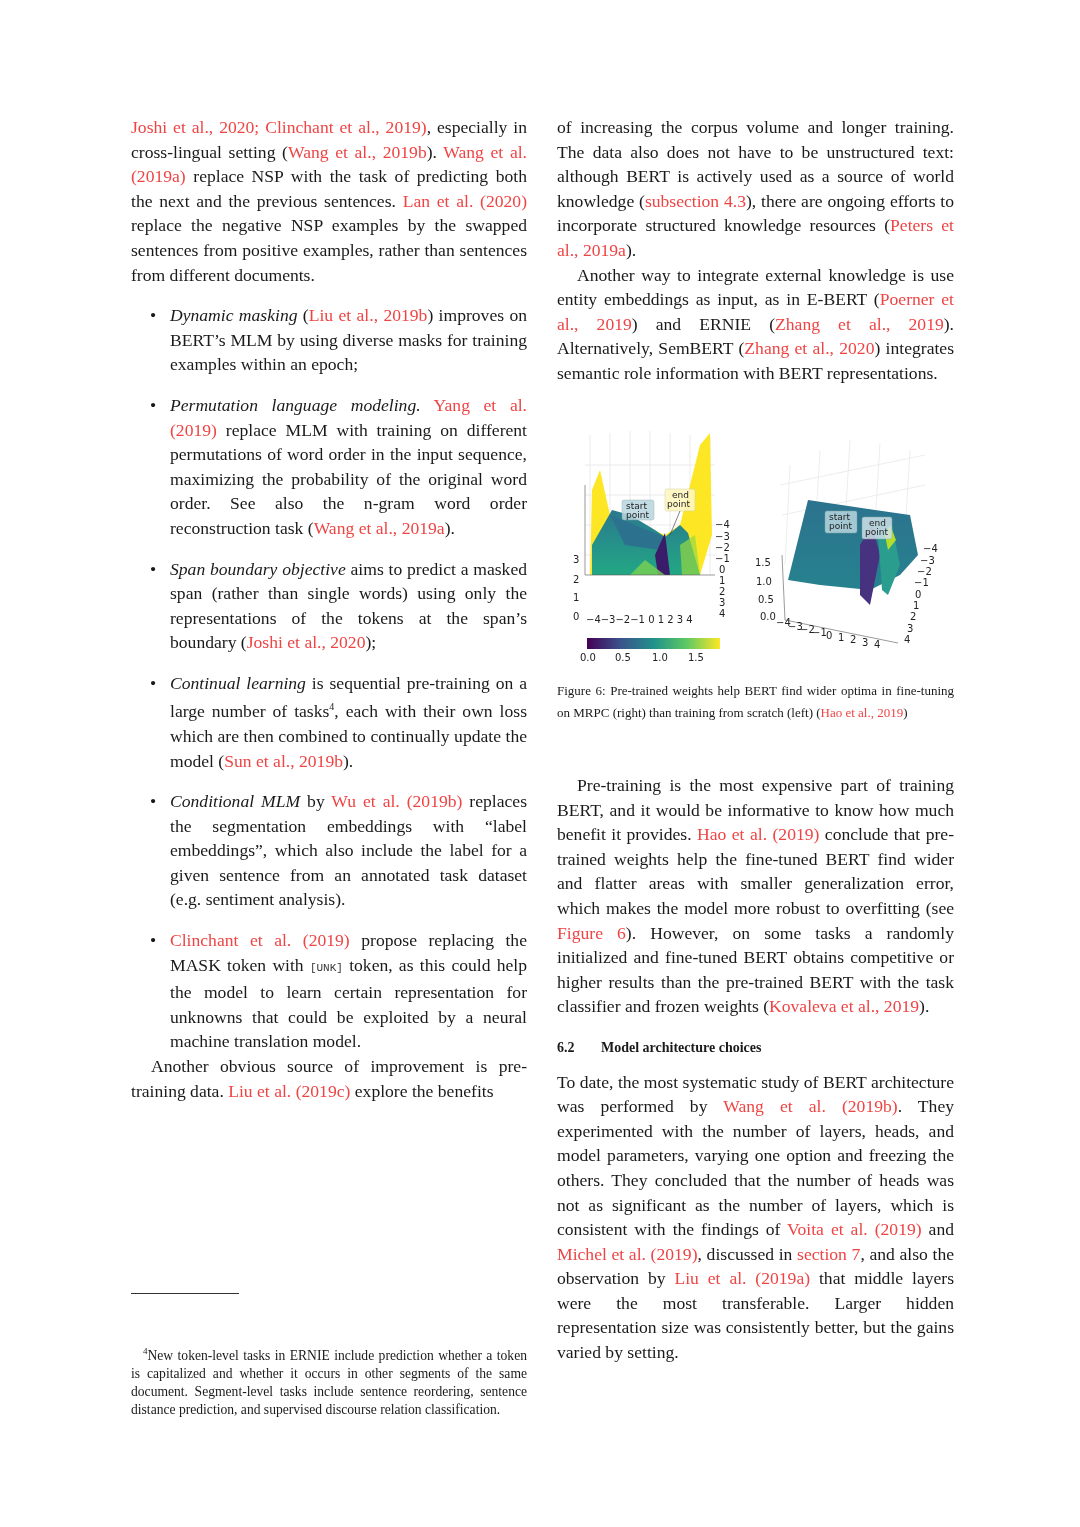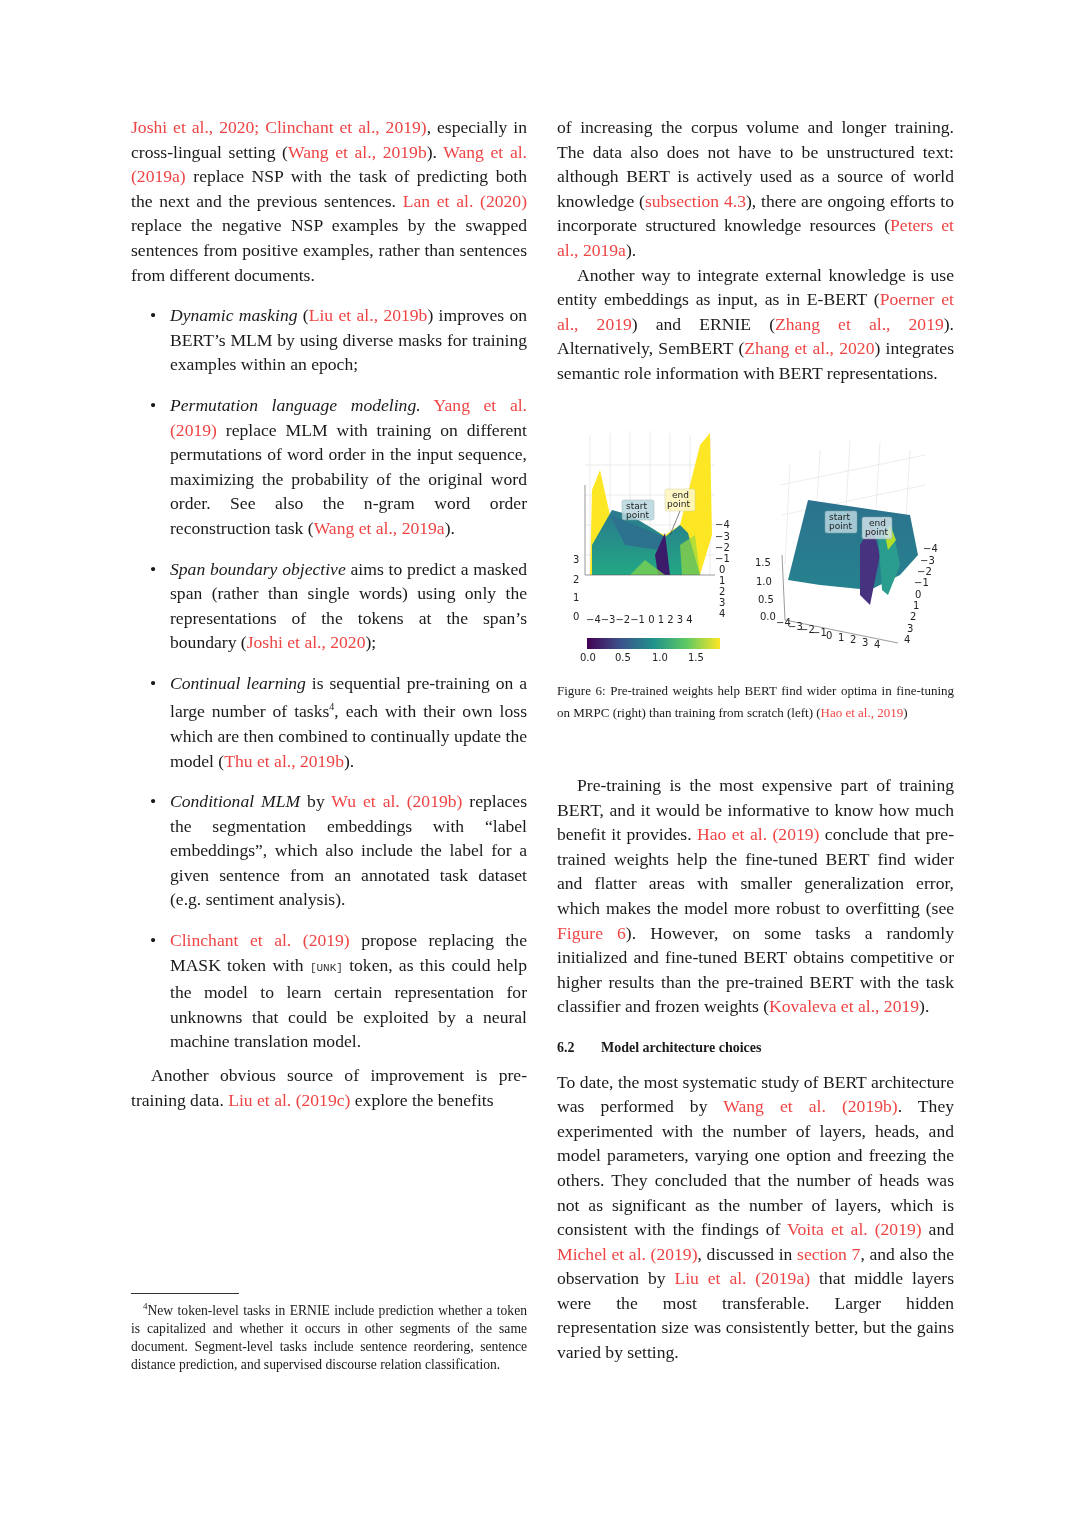"Thu et al., 2019b" span.cite { text: Thu -> Sun }
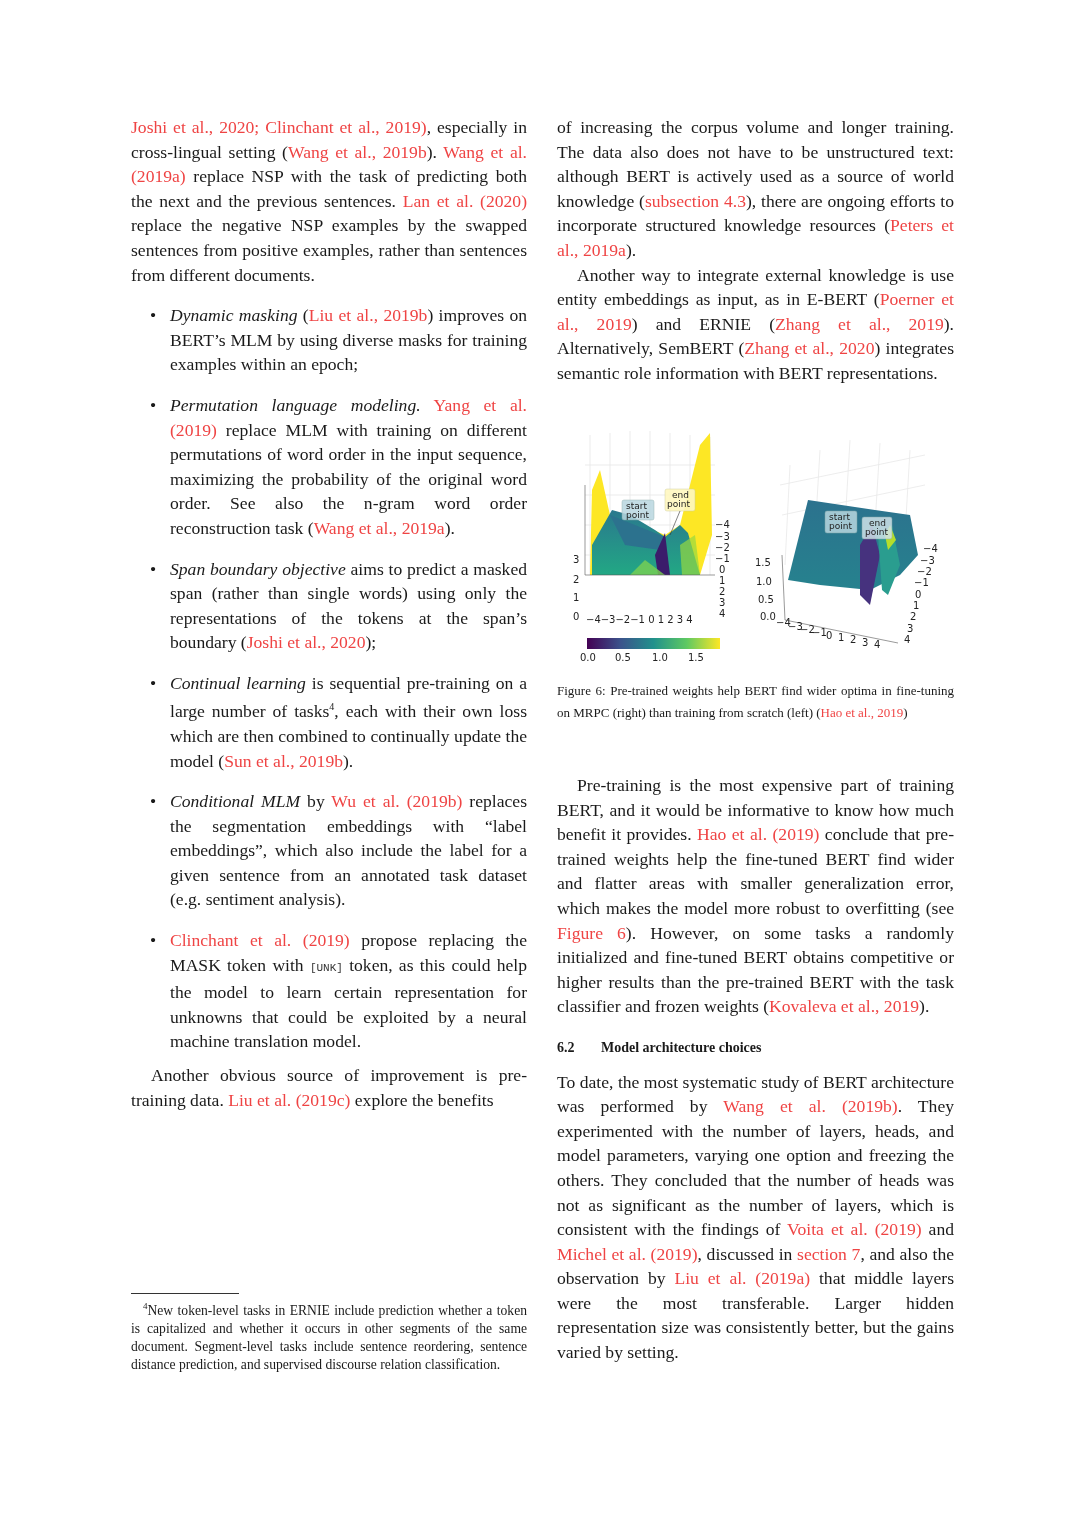"Another obvious source of improvement" p.indent { margin-top: 9px -> none }
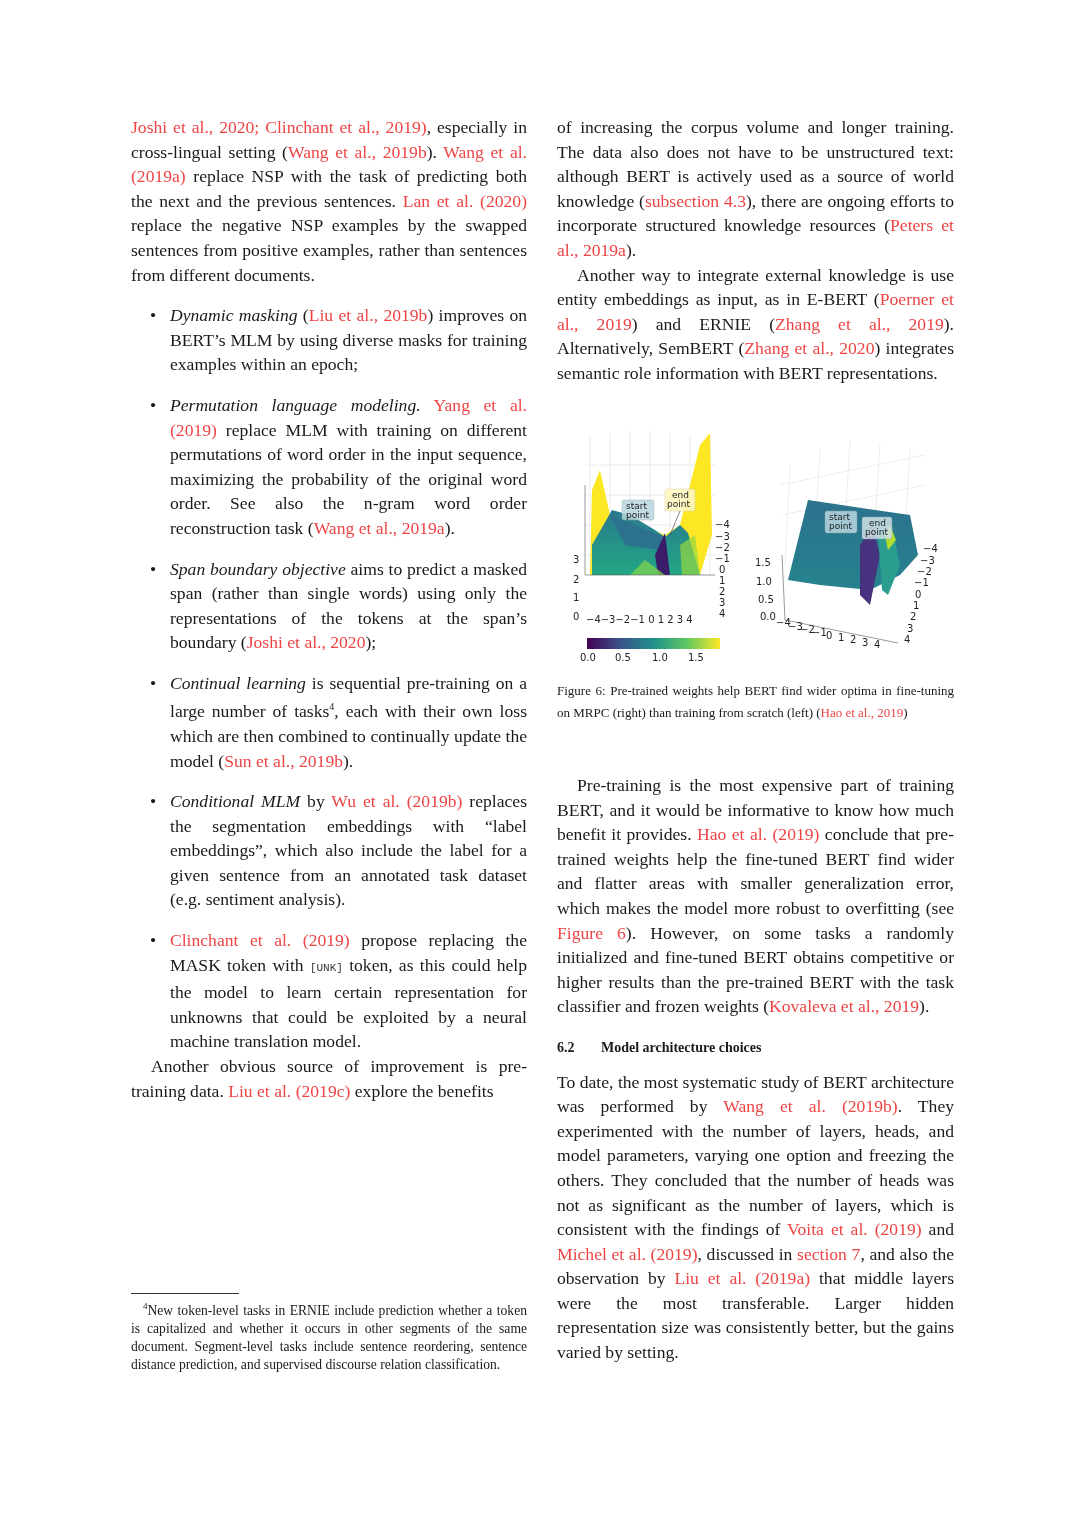"4New token-level tasks in ERNIE" .footnote { top: 1297px -> 1342px }
